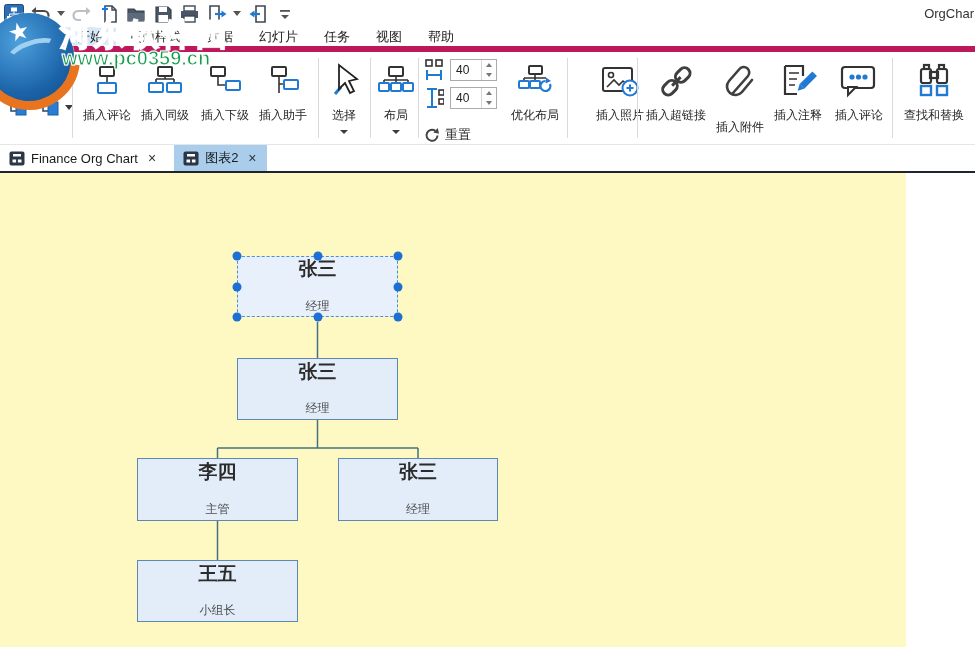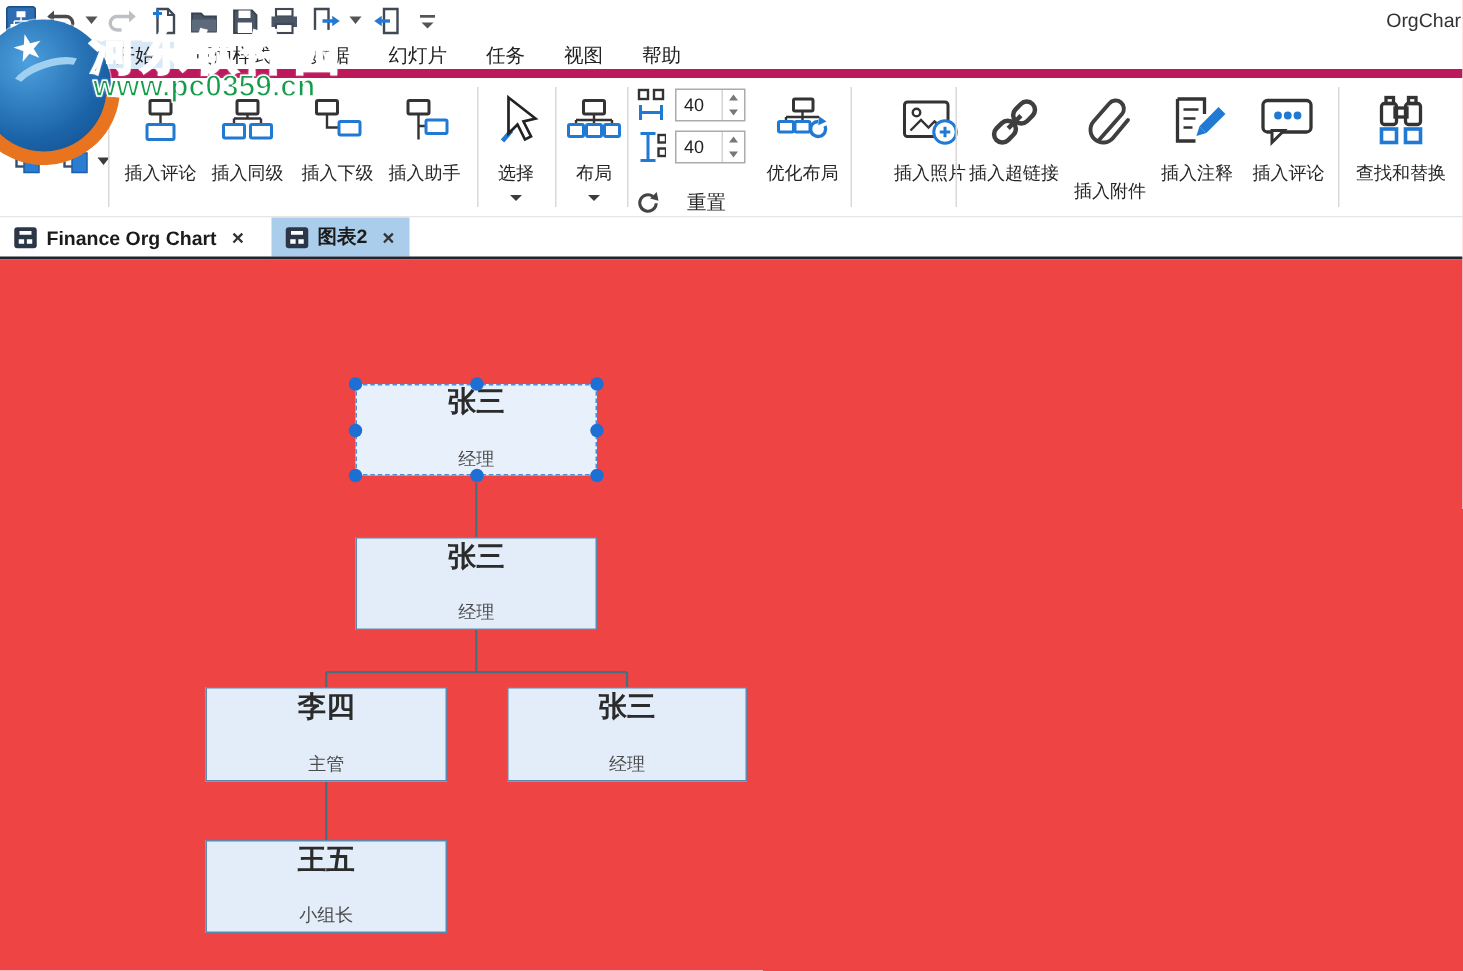"重置" .reset-row { gap: 18px -> 5px }
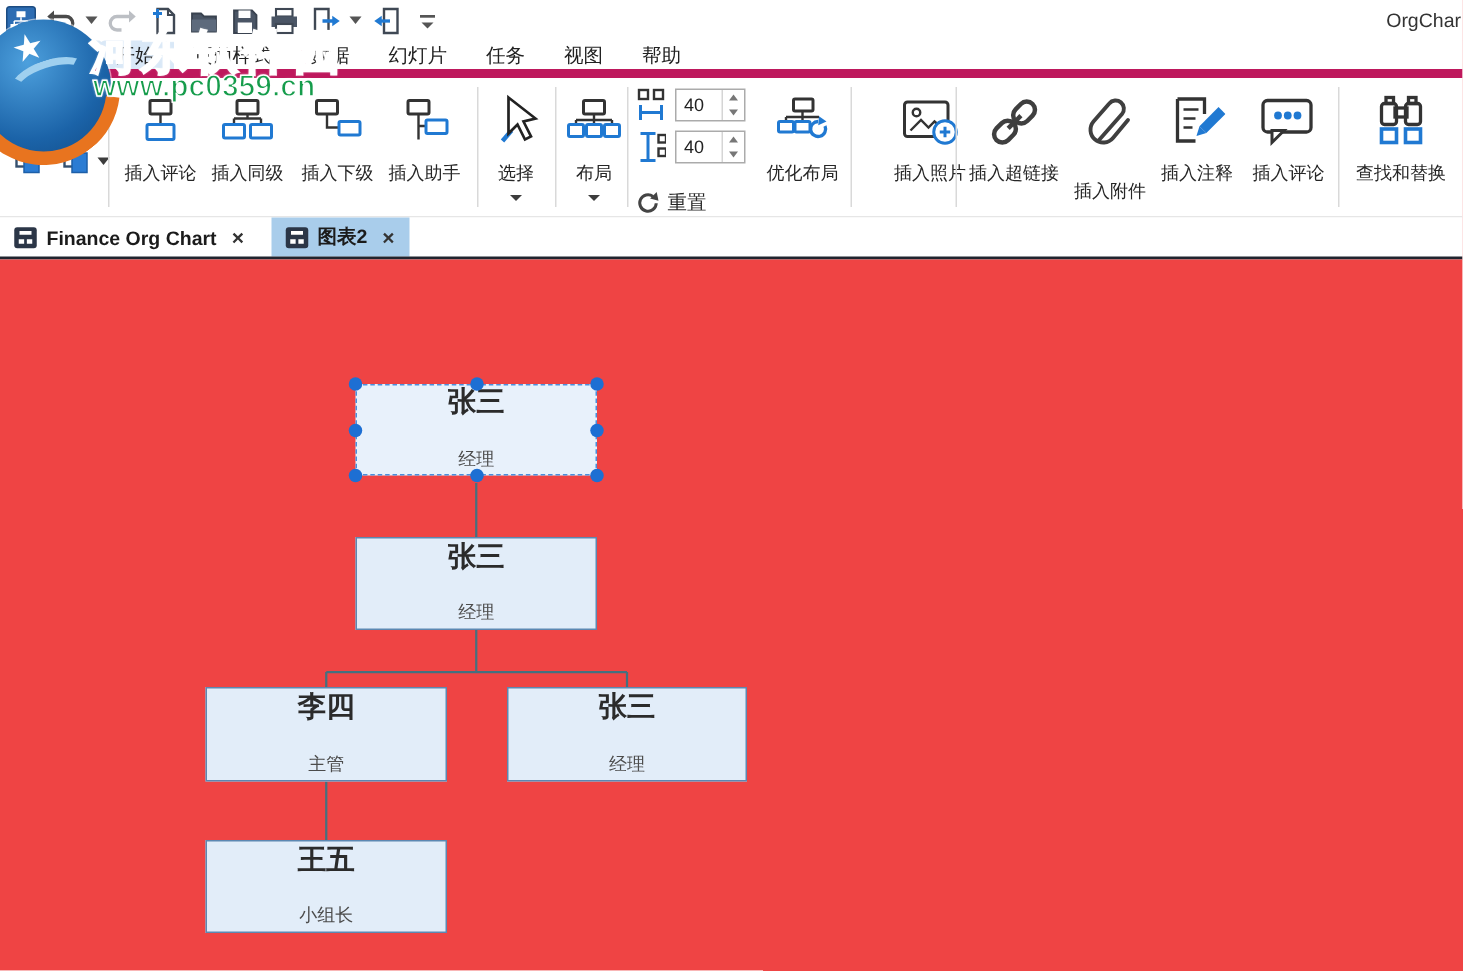"Finance Org Chart" .doctab { font-weight: bold -> none }
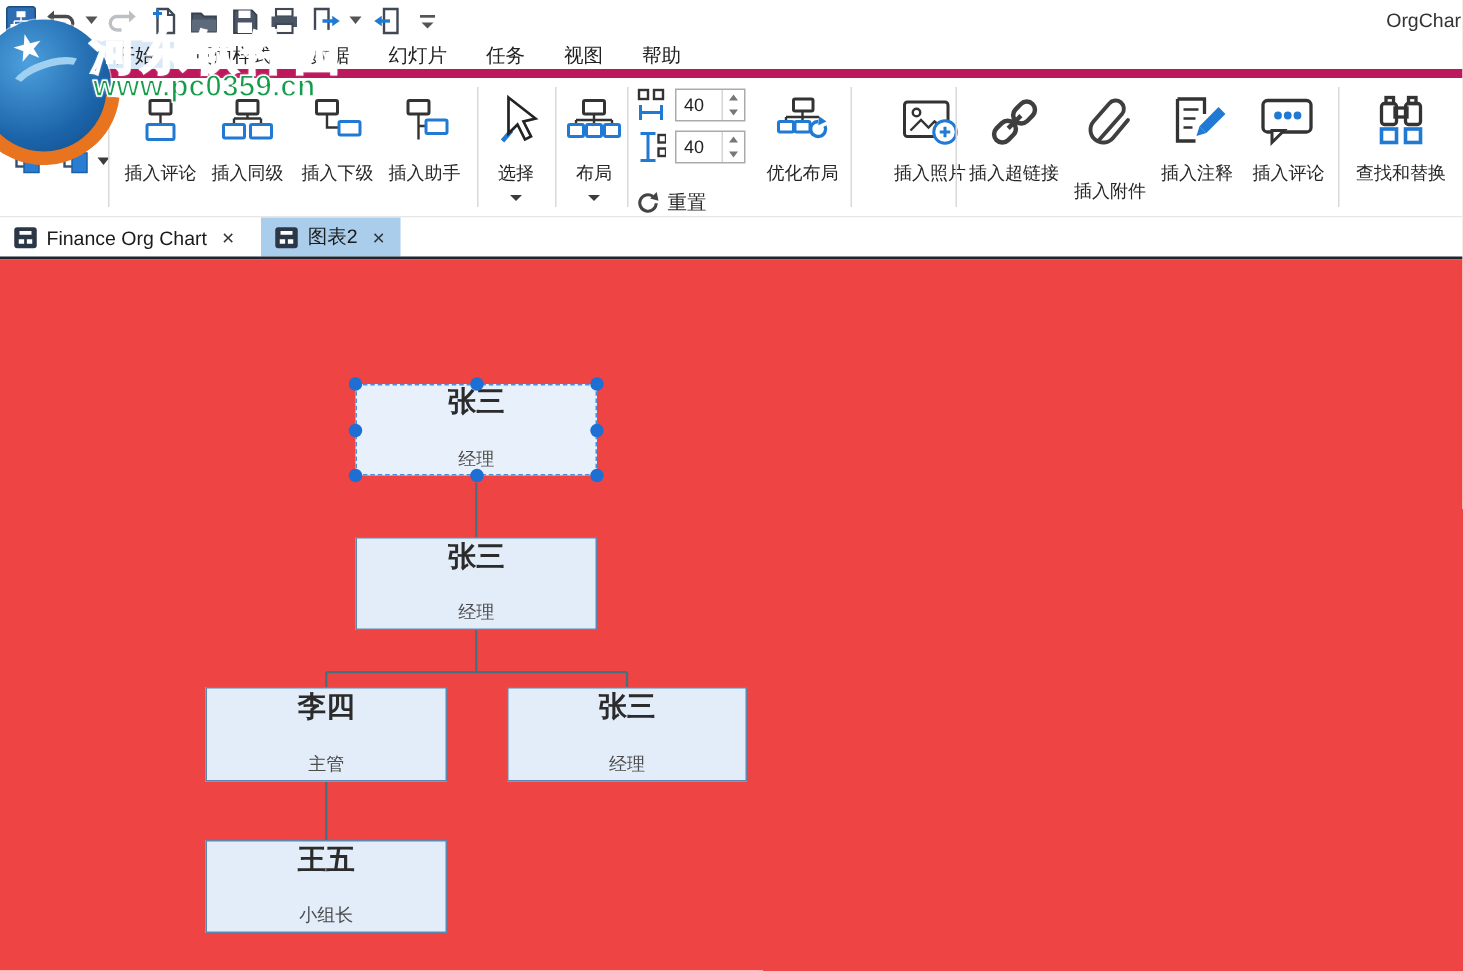"张三" .canvas { background: #ef4444 -> #fef9c3; width: 975px -> 906px }
